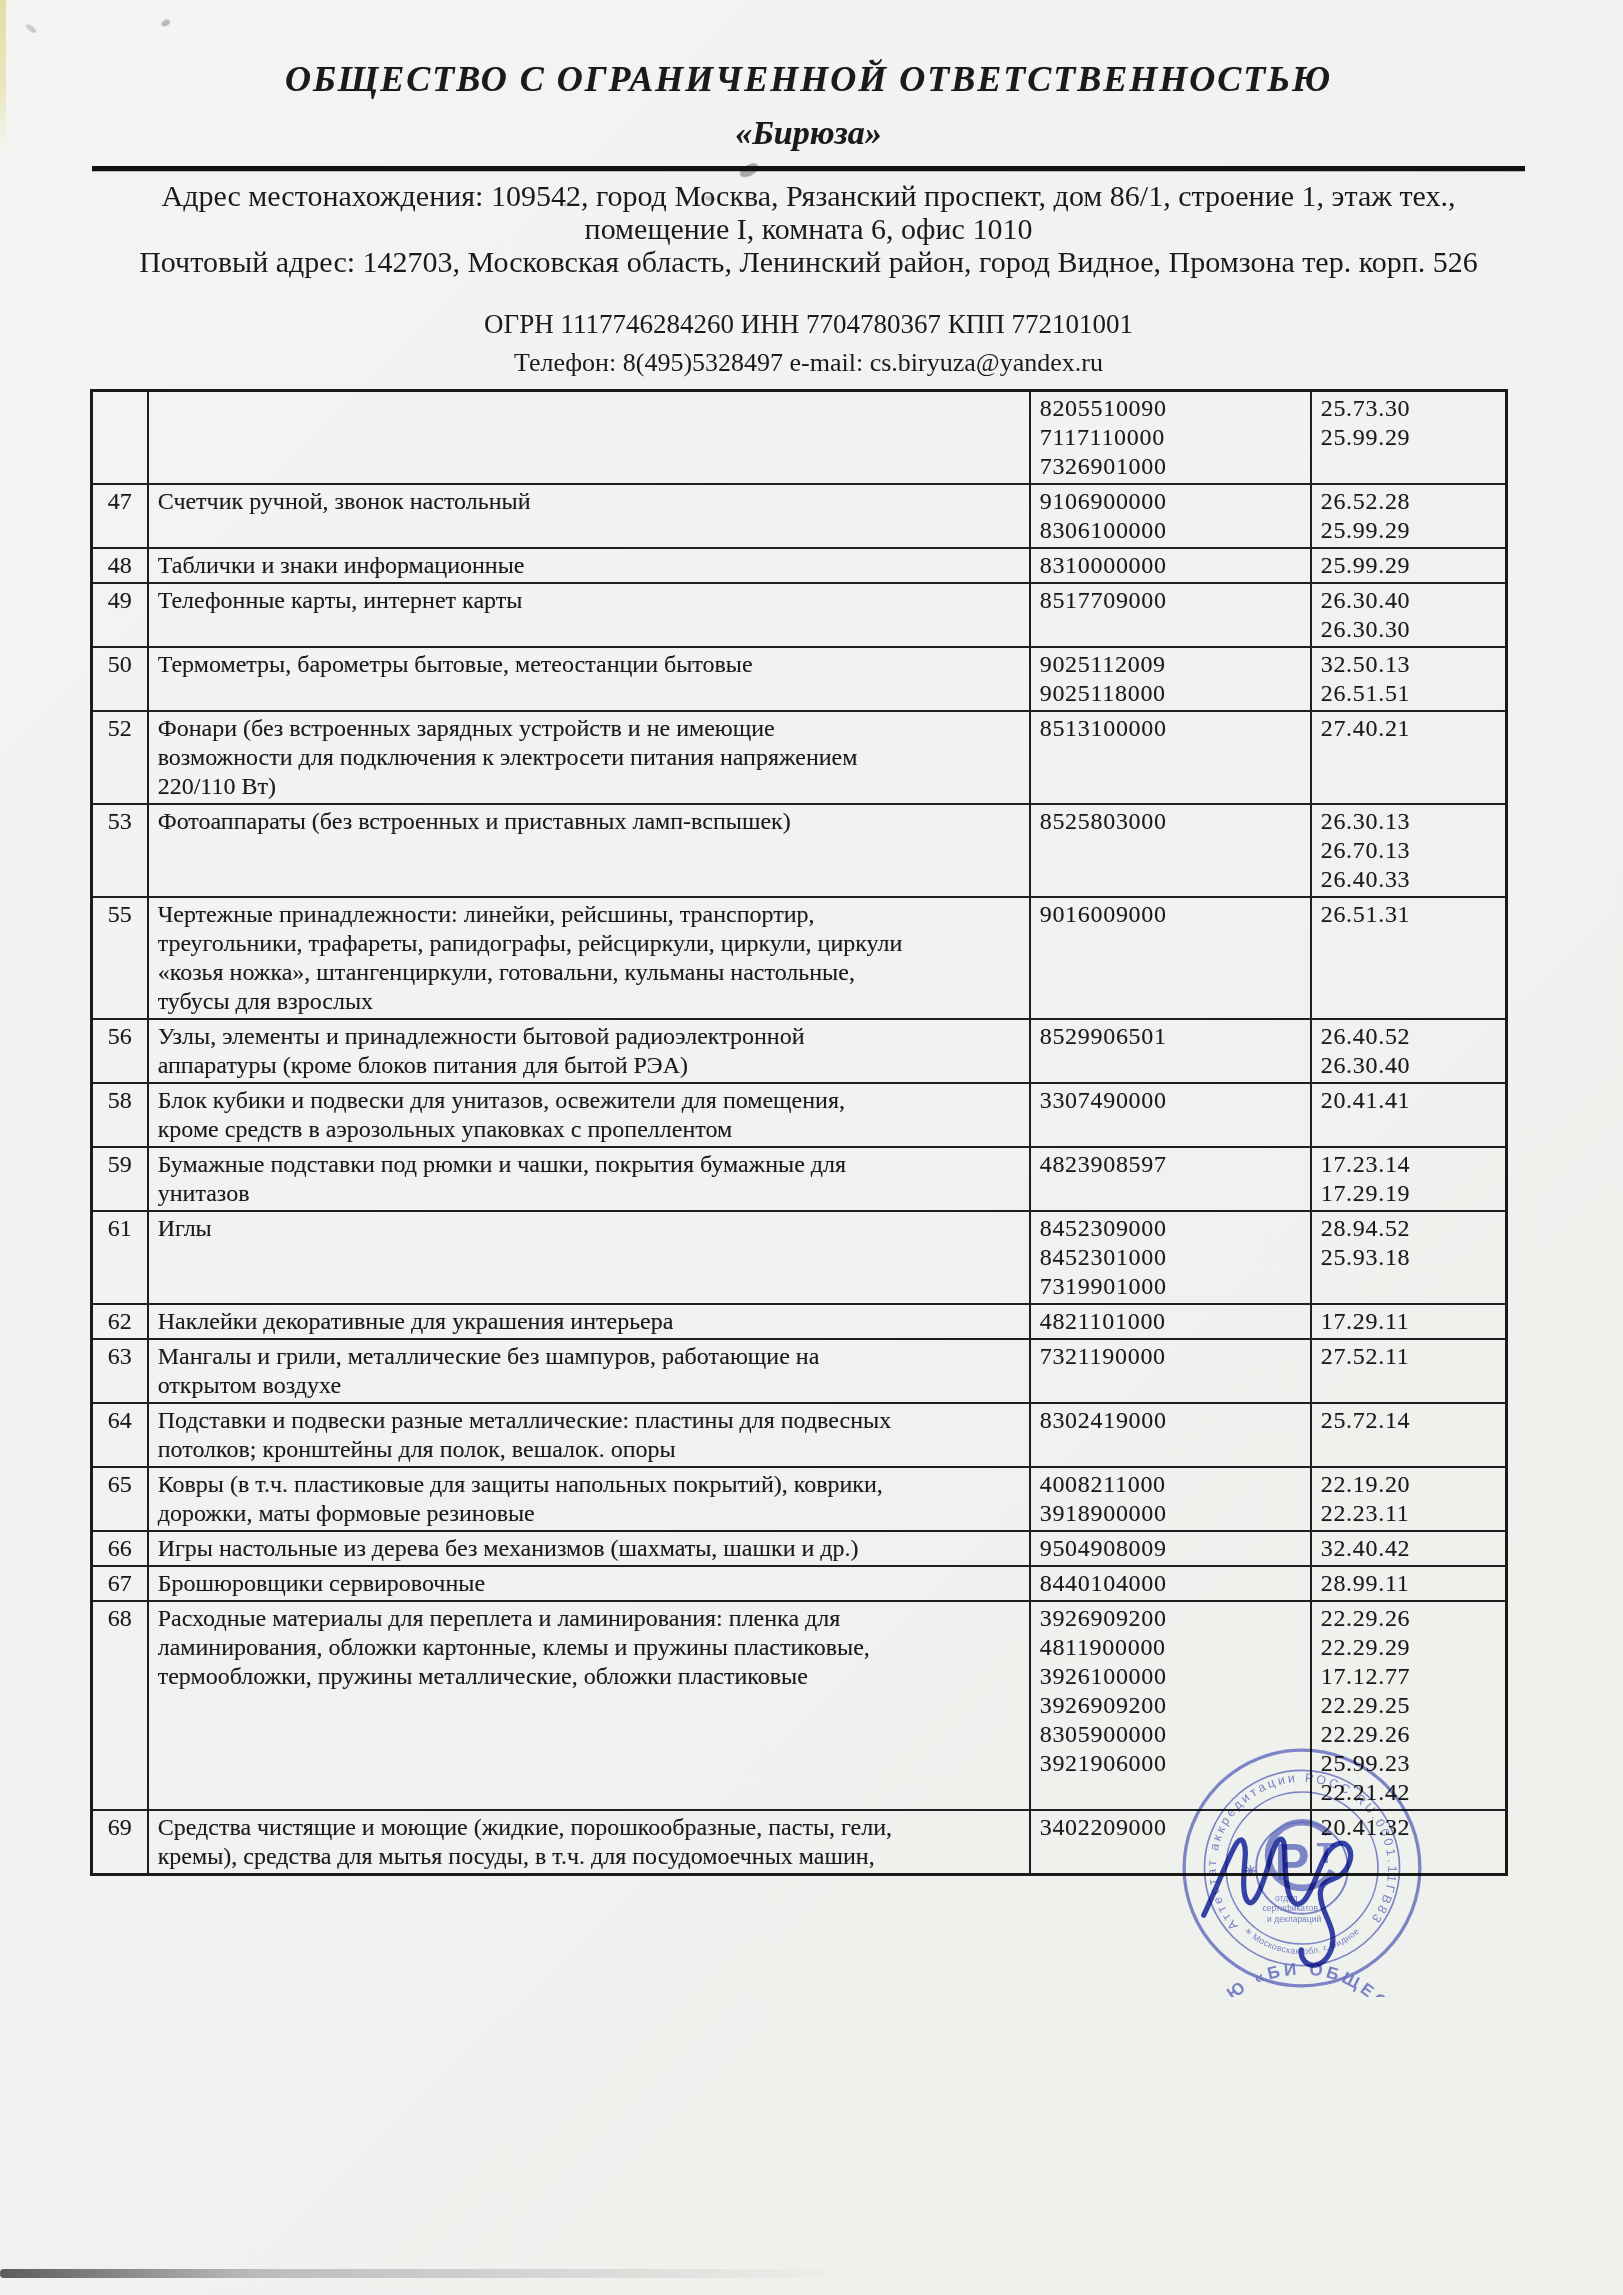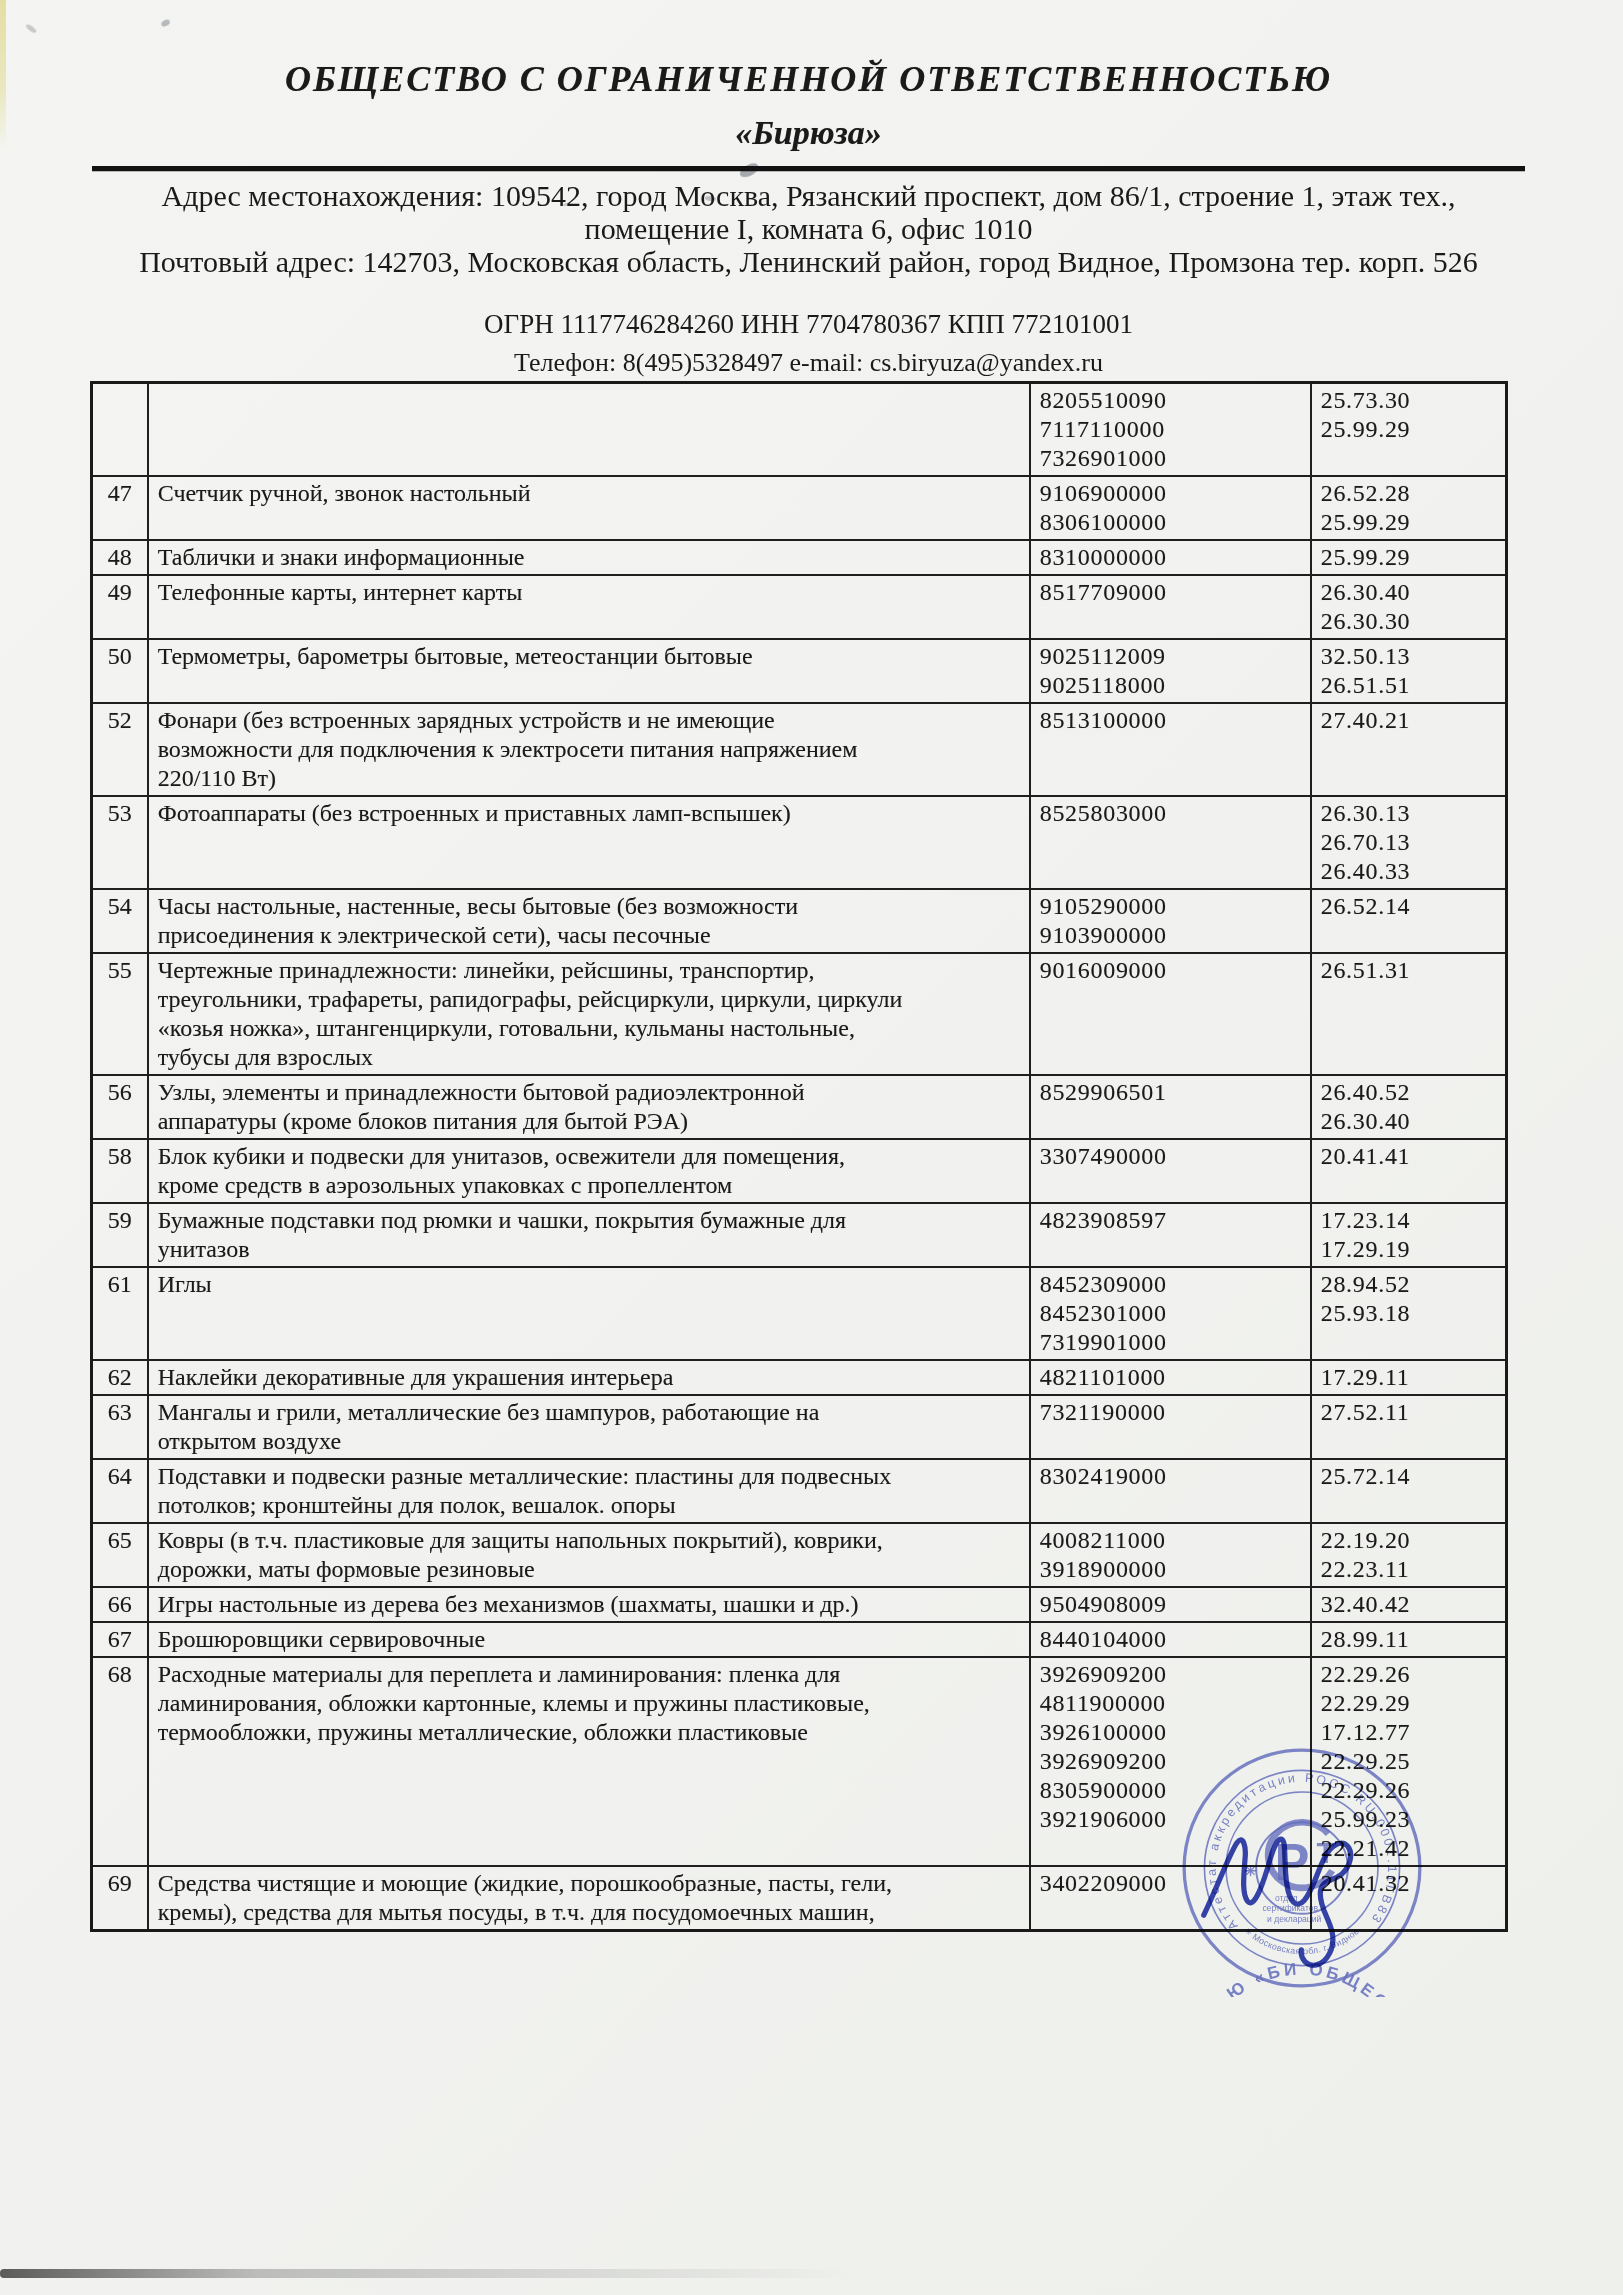"8205510090" table.products { top: 381px -> 389px }
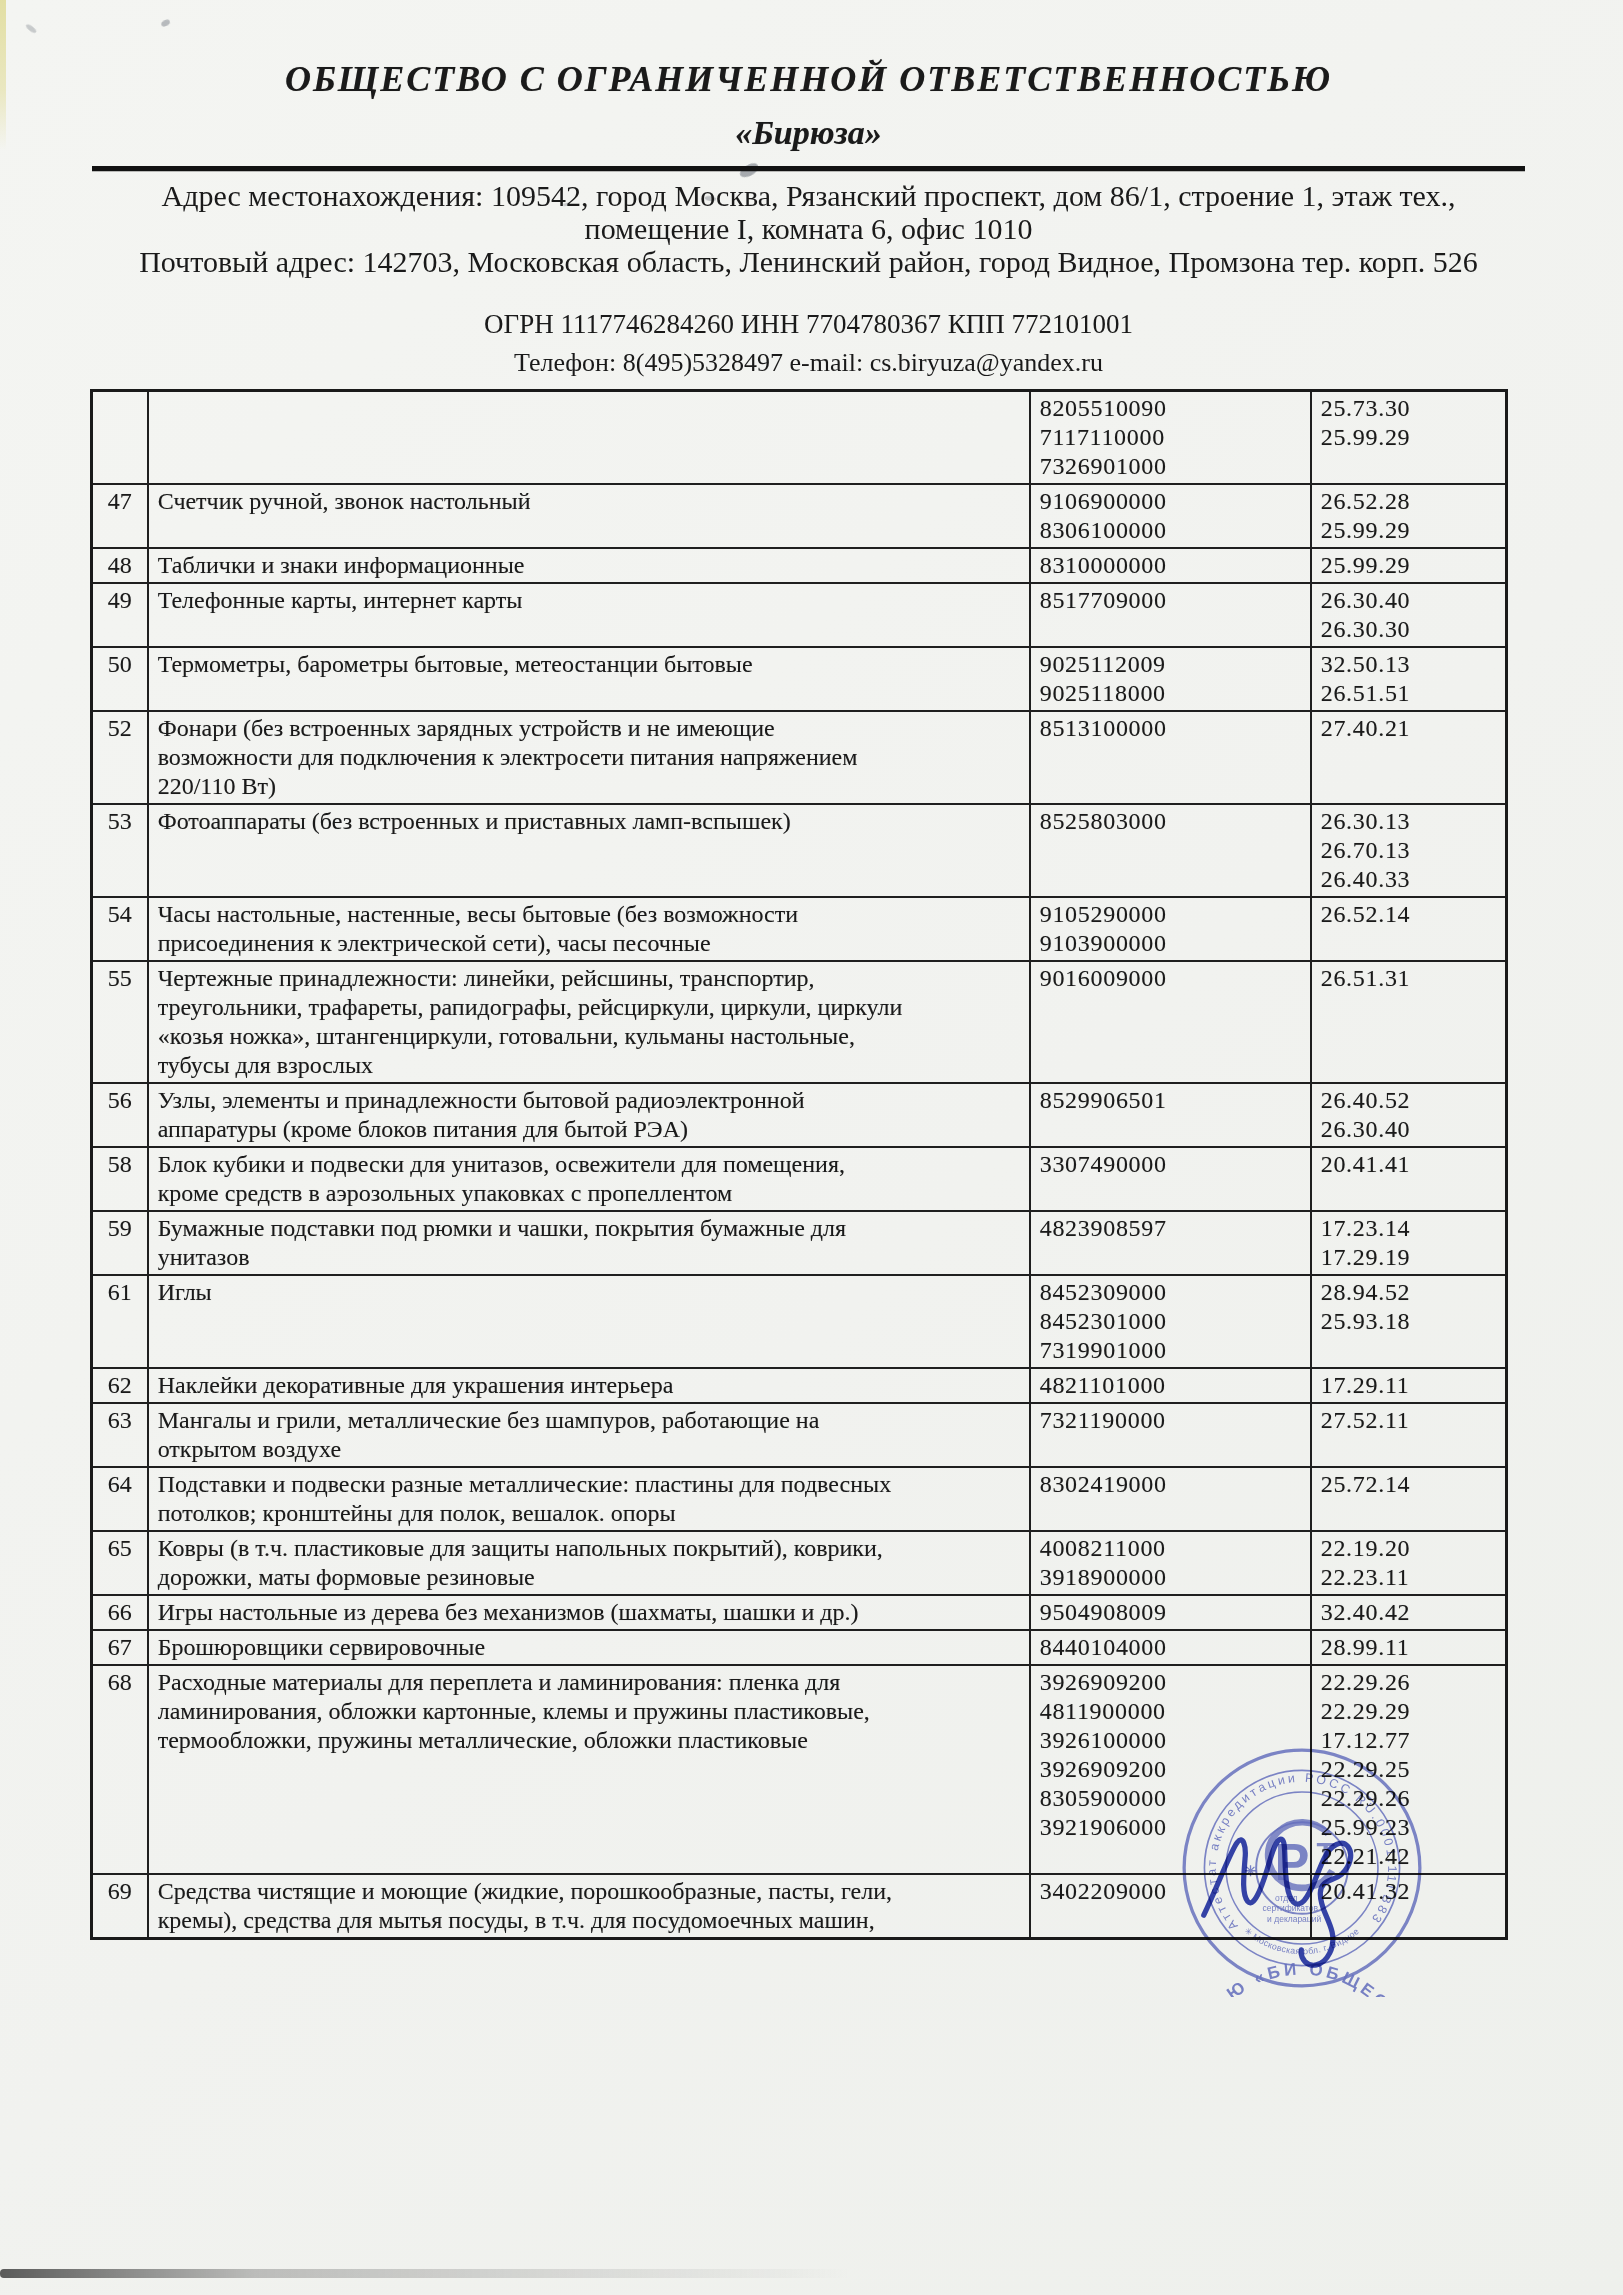"54" tr { html: <tr> <td>54</td> <td>Часы настольные, настенные, весы бытовые (без возможности присоединения к электрической сети), часы песочные</td> <td>9105290000 9103900000</td> <td>26.52.14</td> </tr> -> none }
